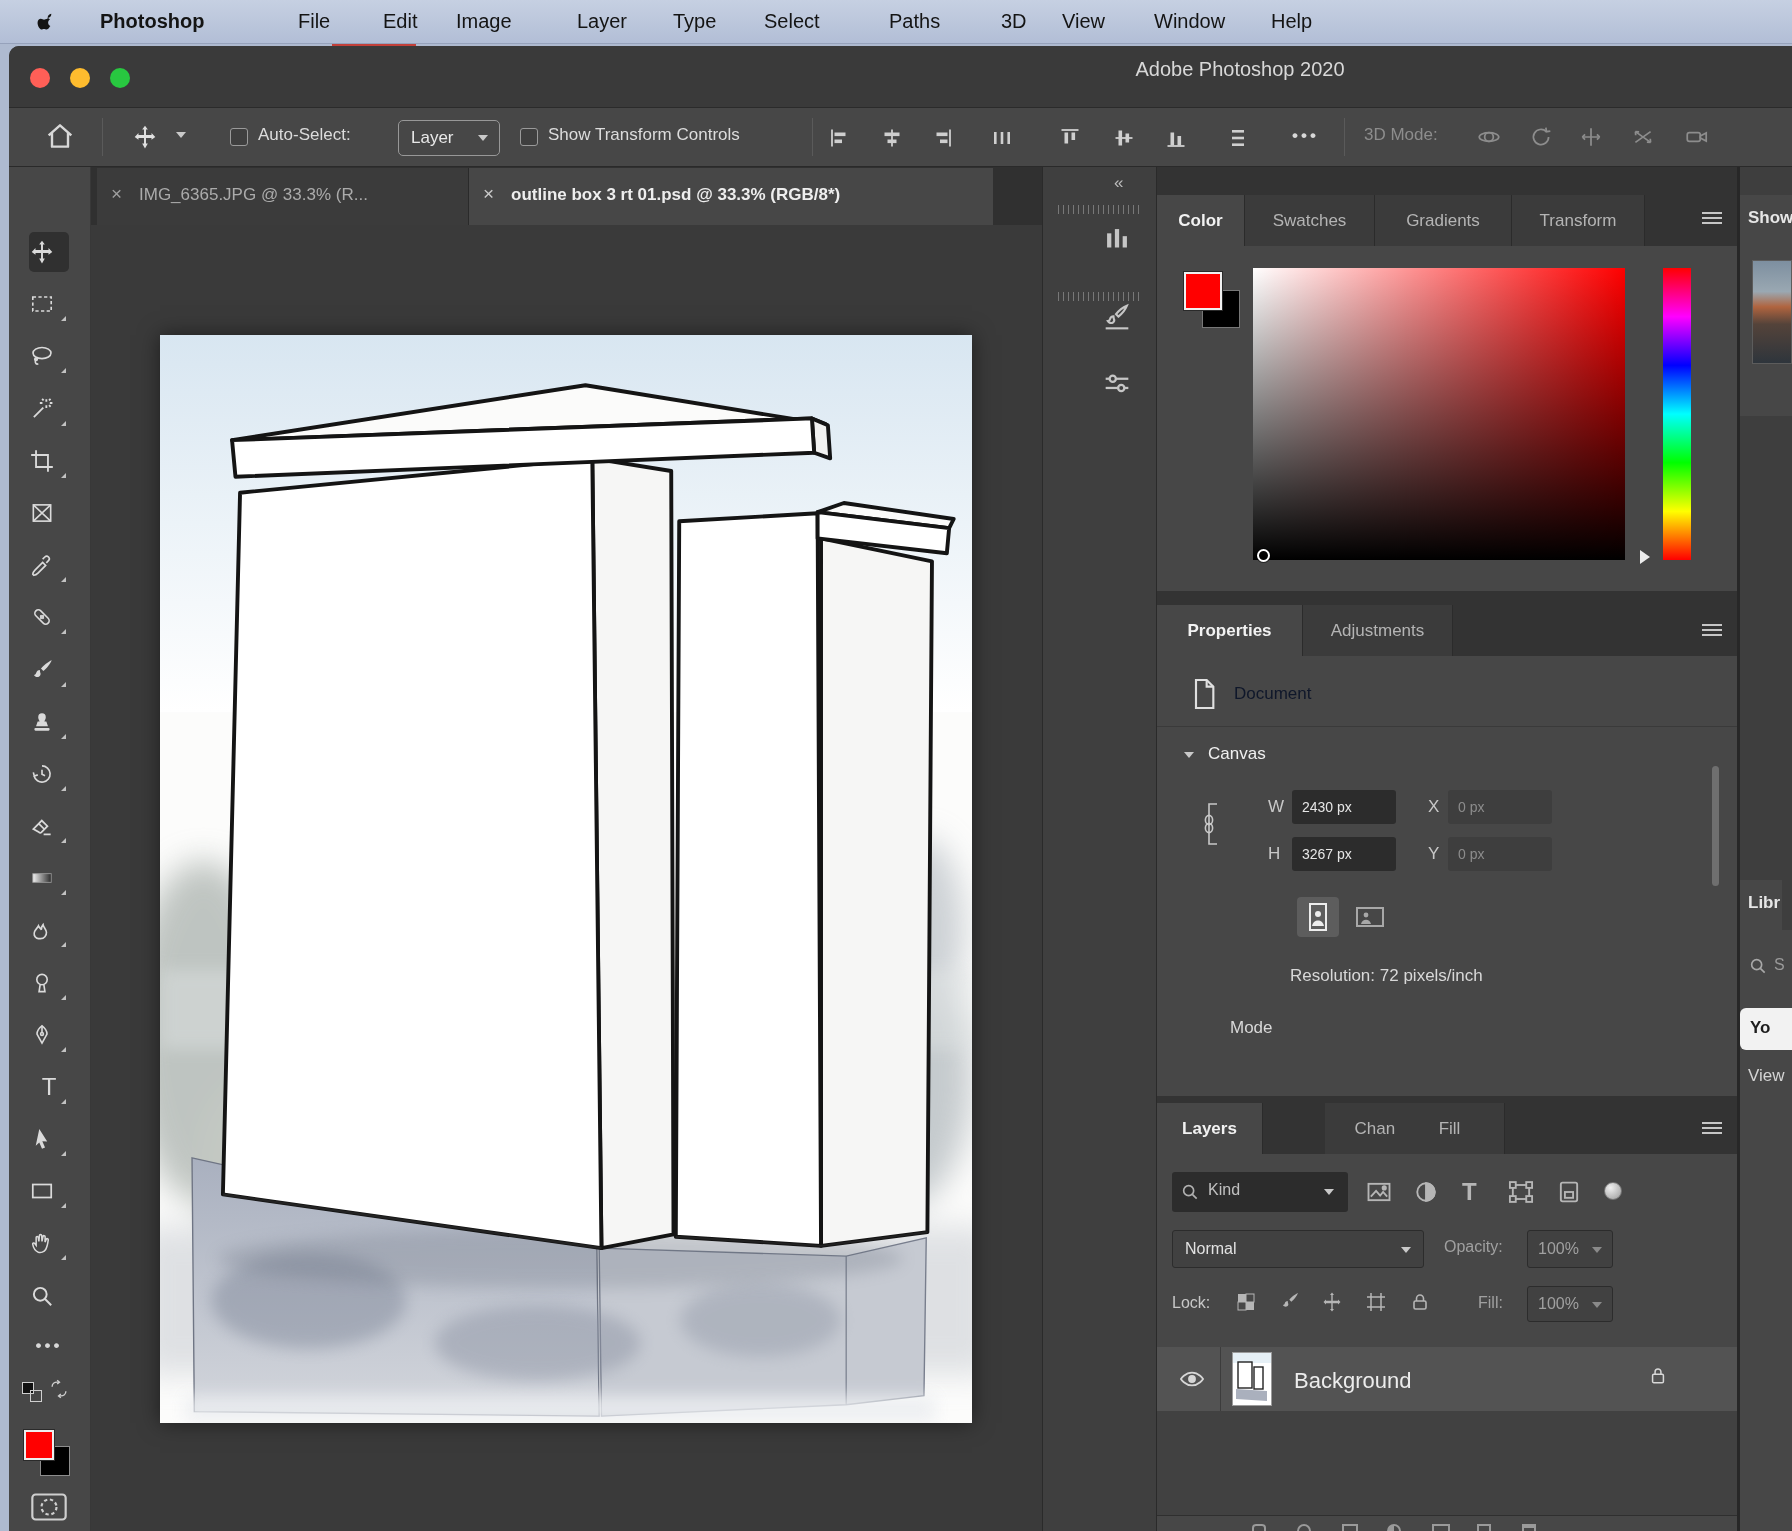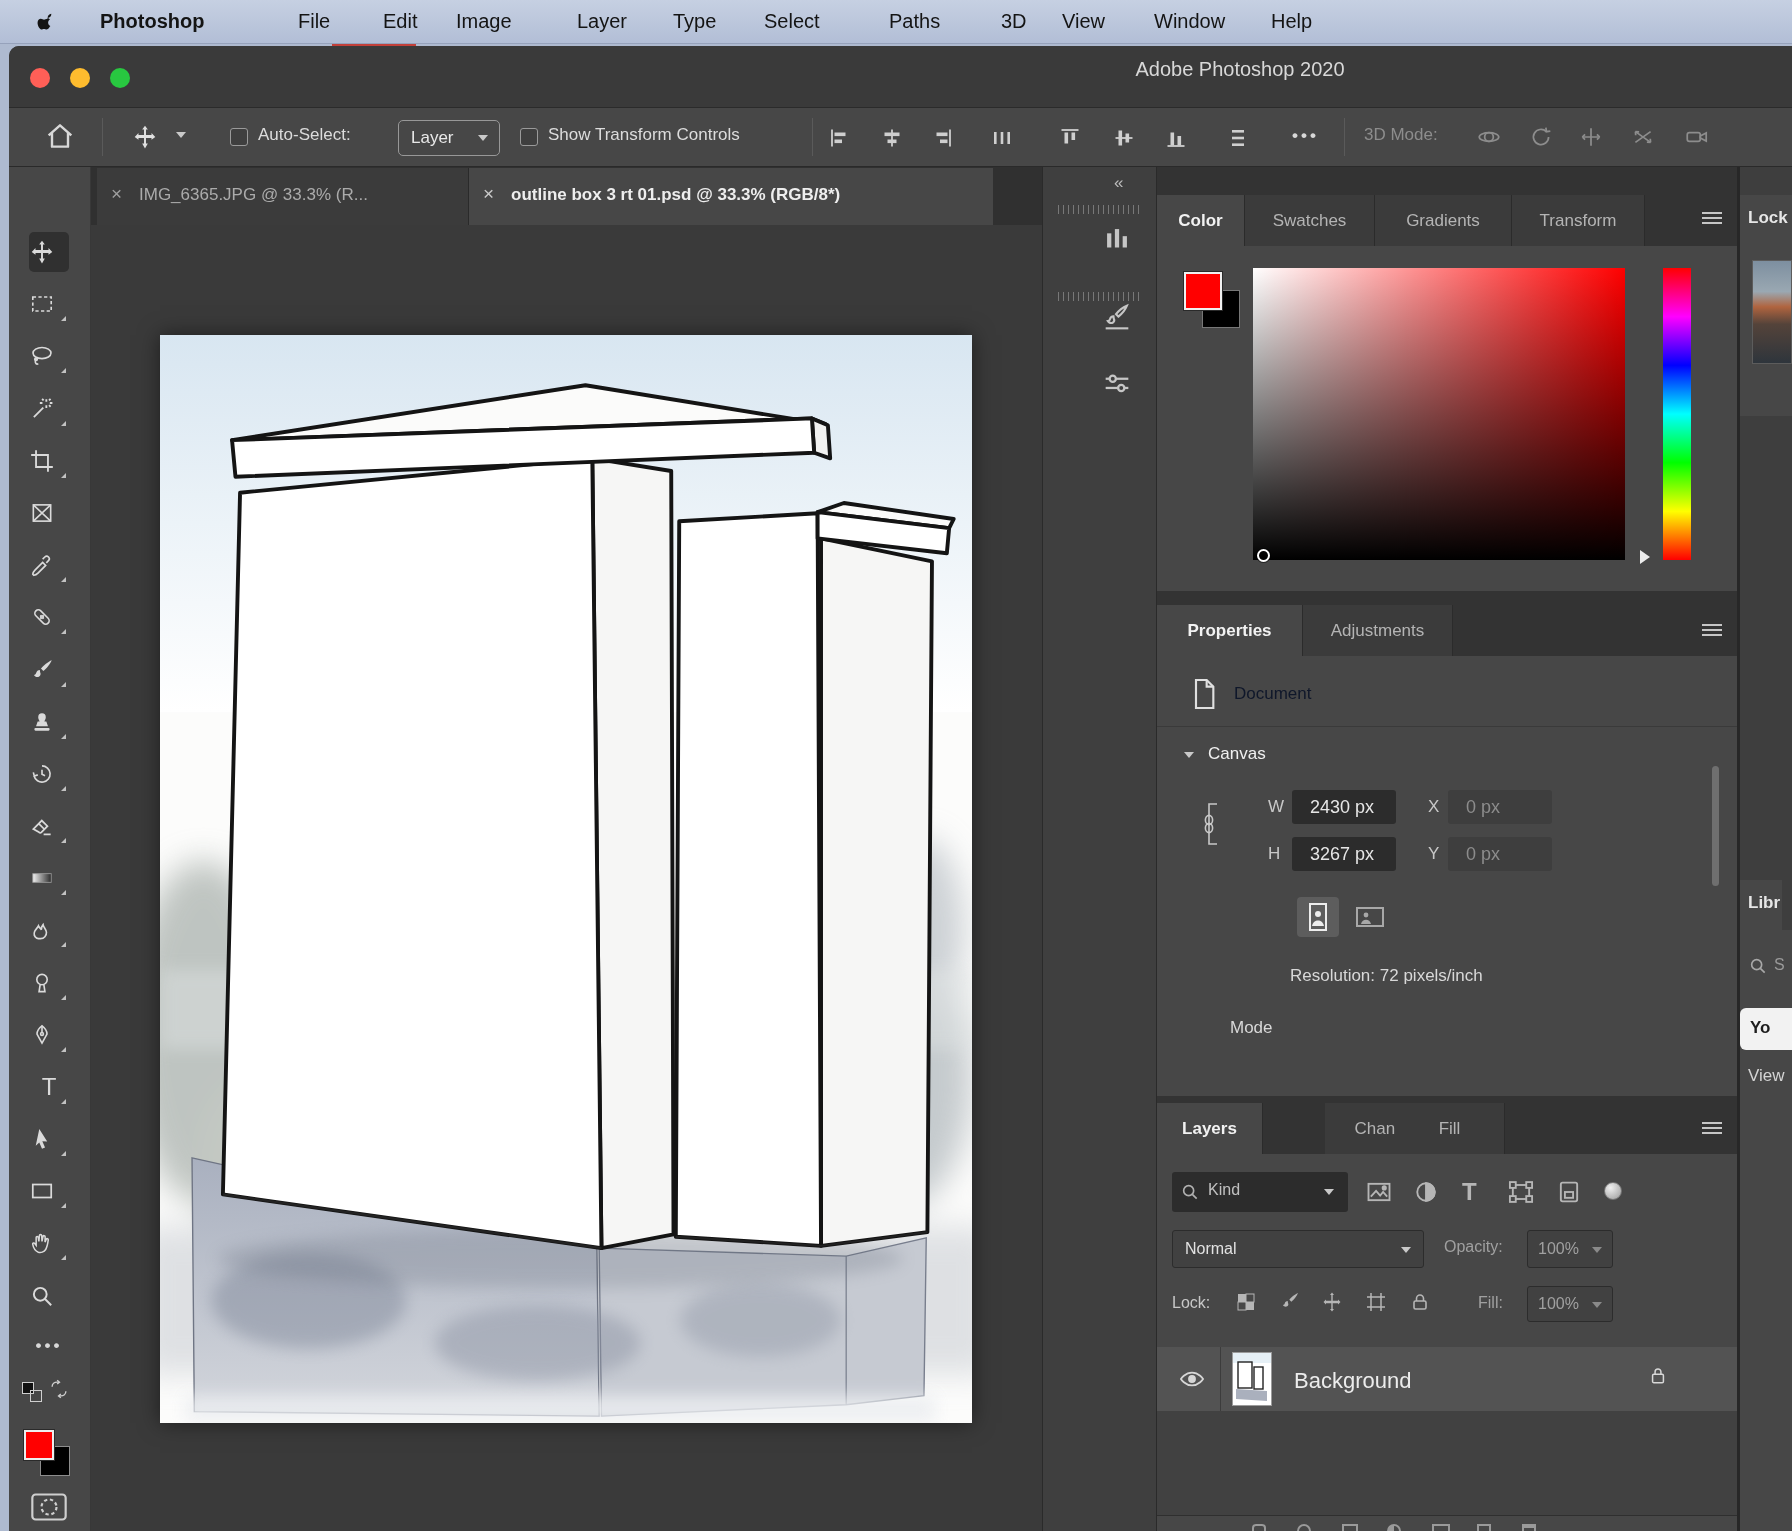"Lock" span.rtxt { text: Lock -> Show }
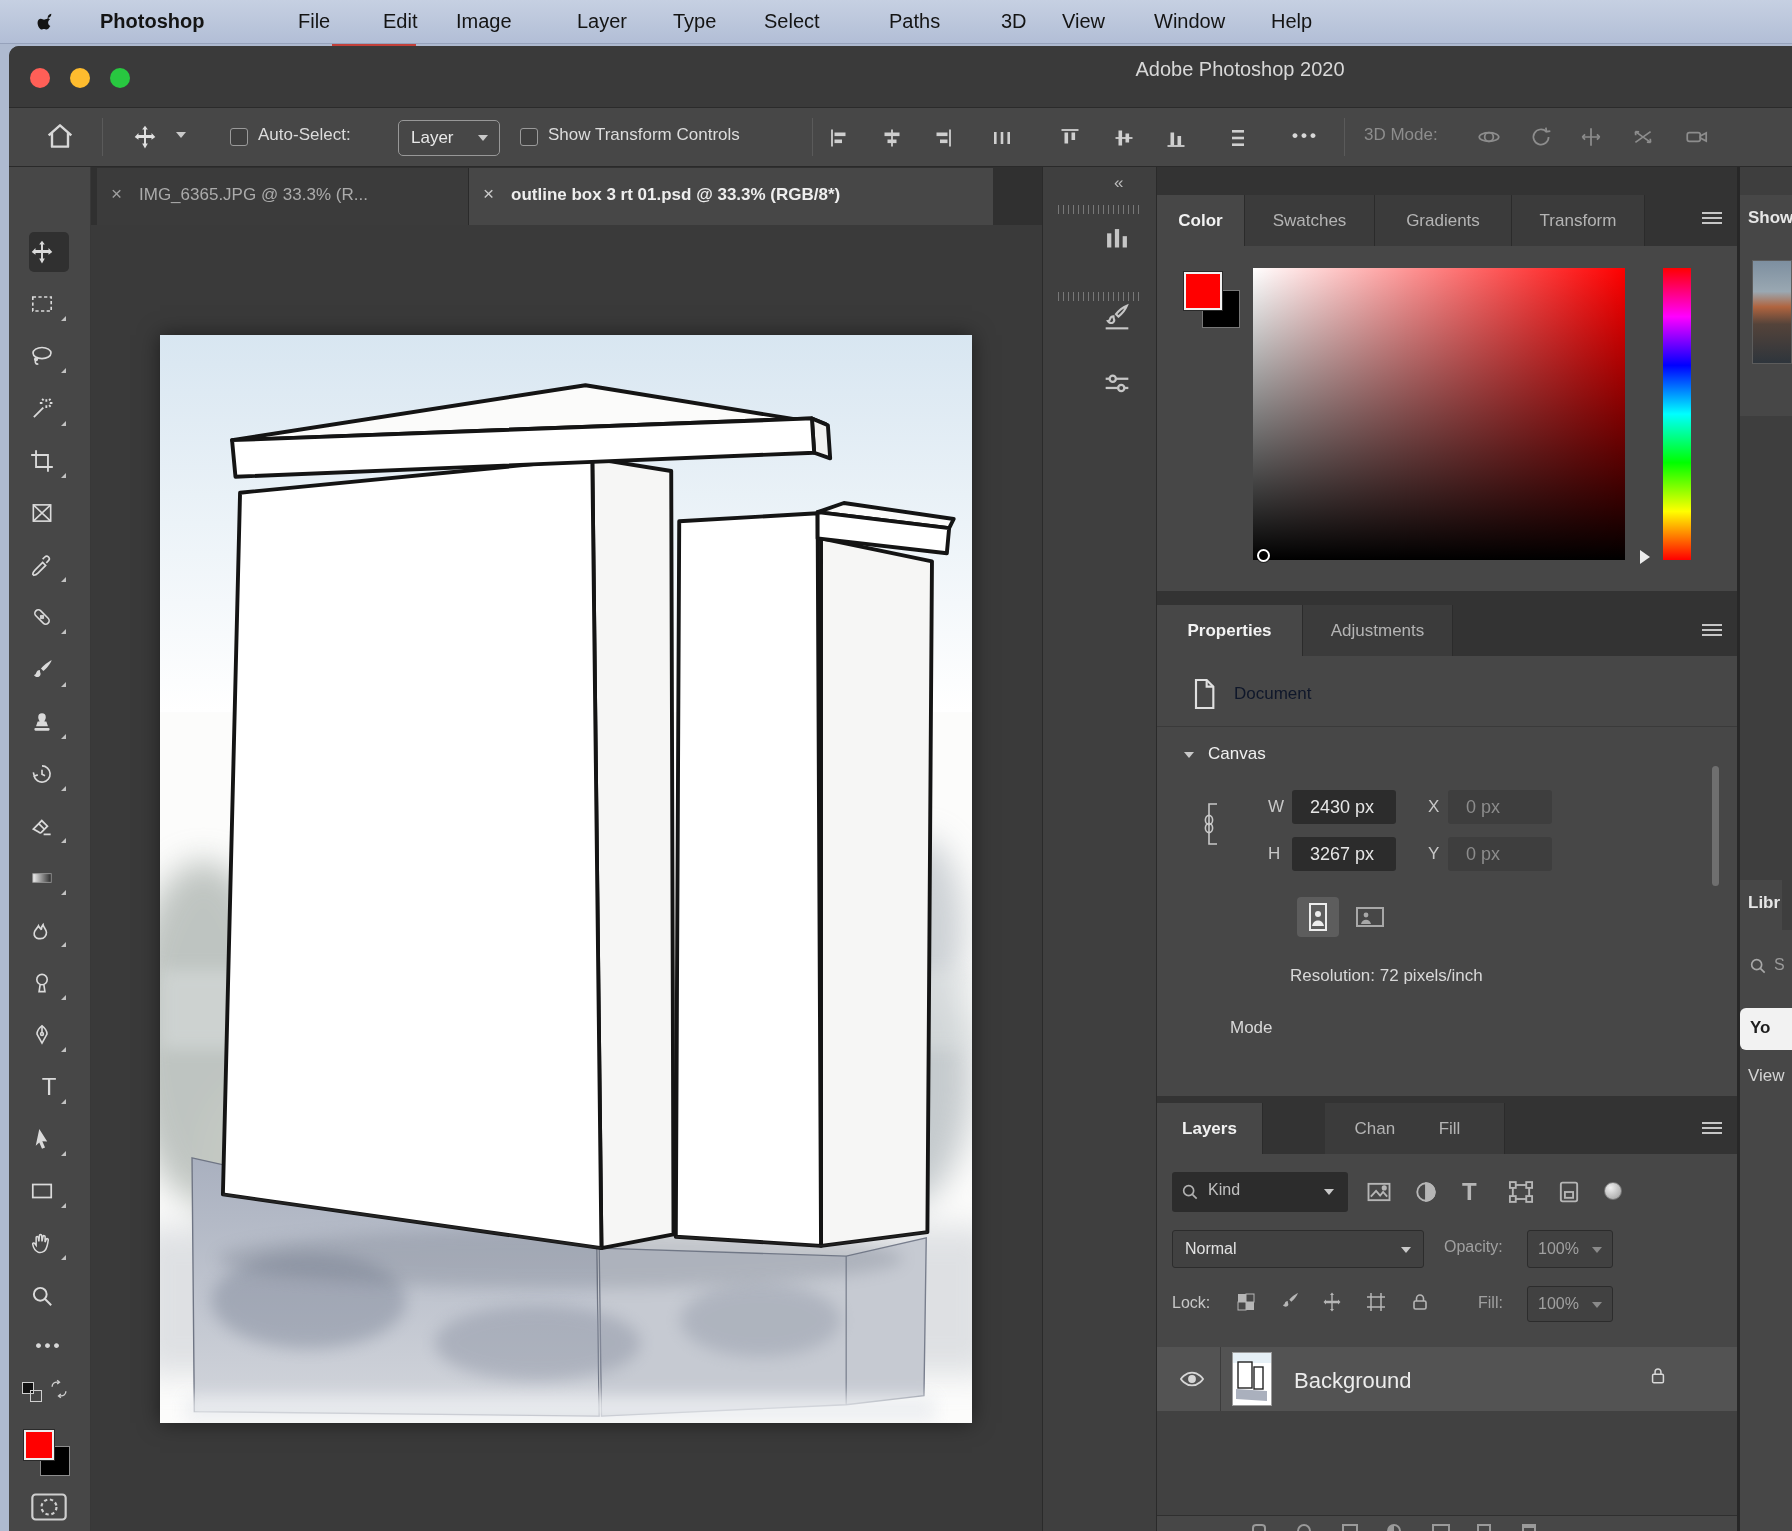"2430 px" .fld { font-size: 18px -> 14px; padding-left: 18px -> 10px }
